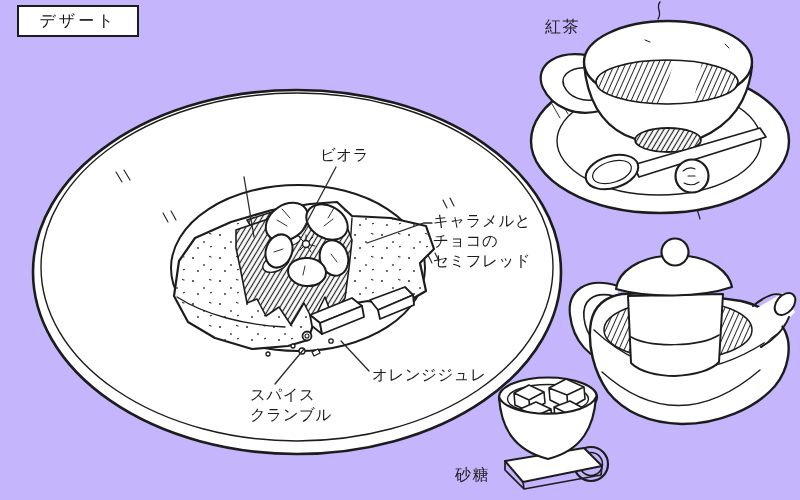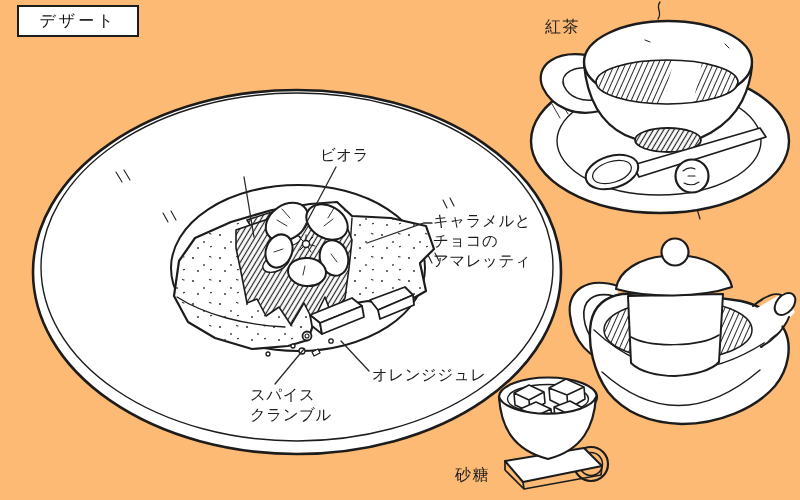"デザート" .stage { background: #fdba74 -> #c4b5fd }
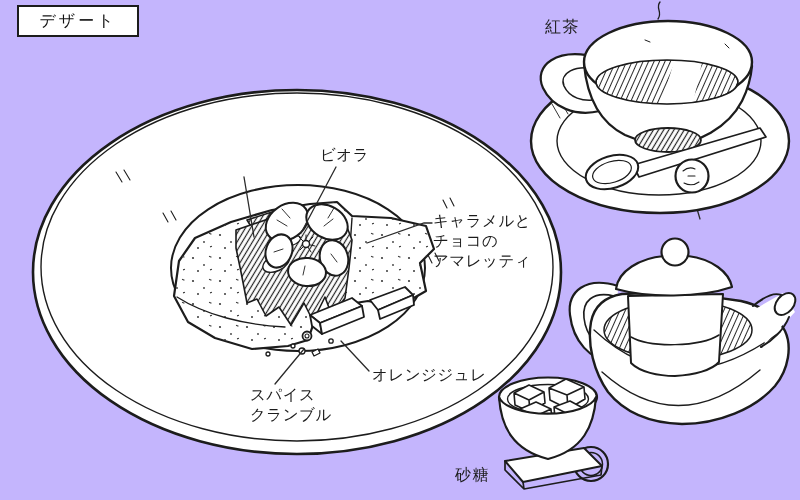"キャラメルと" div.label { text: アマレッティ -> セミフレッド }
